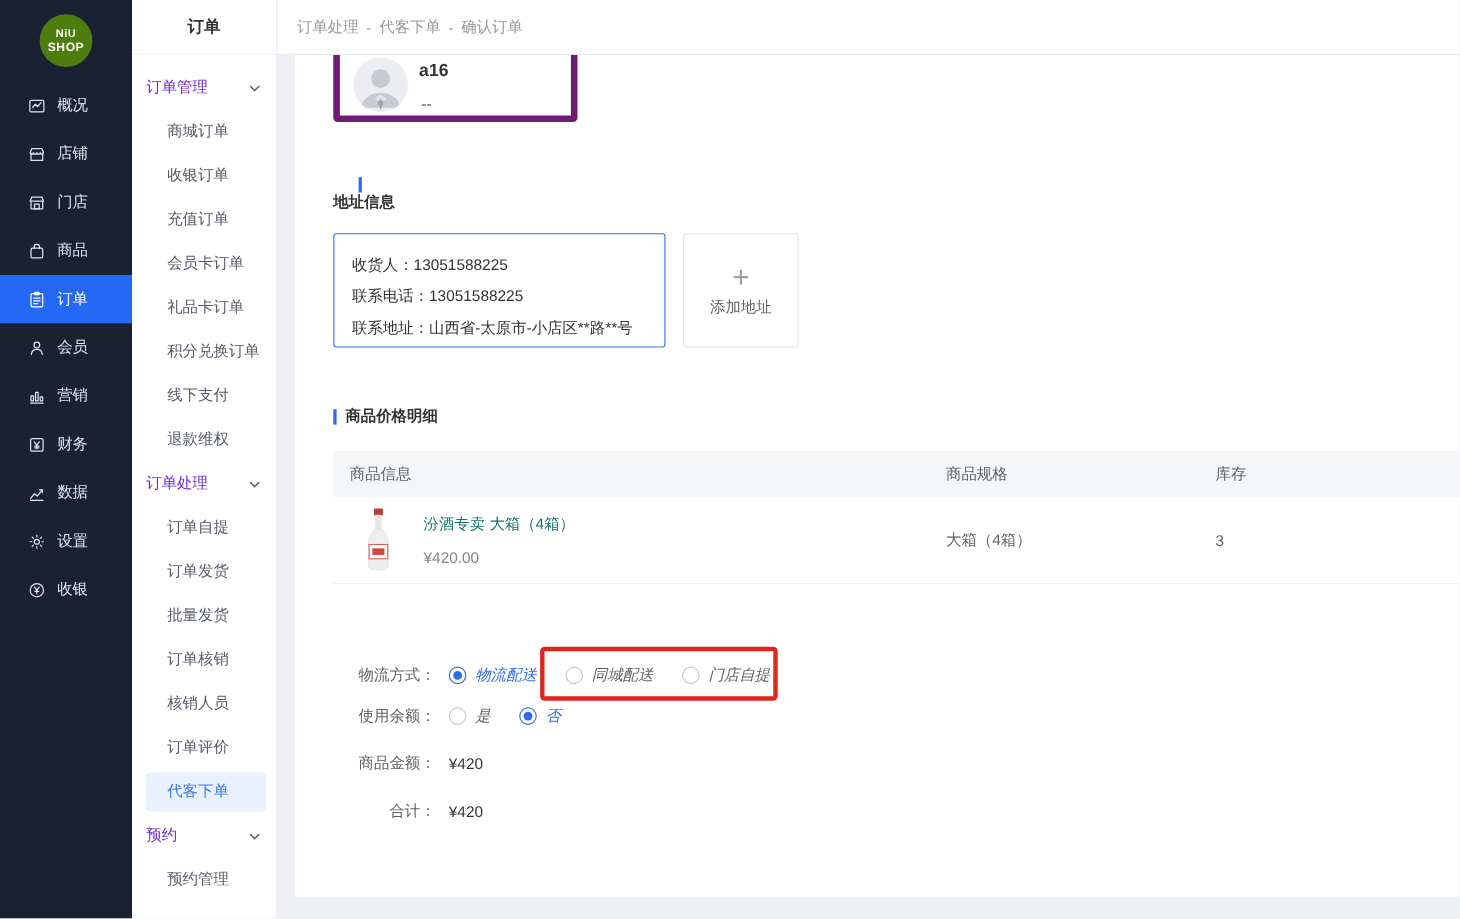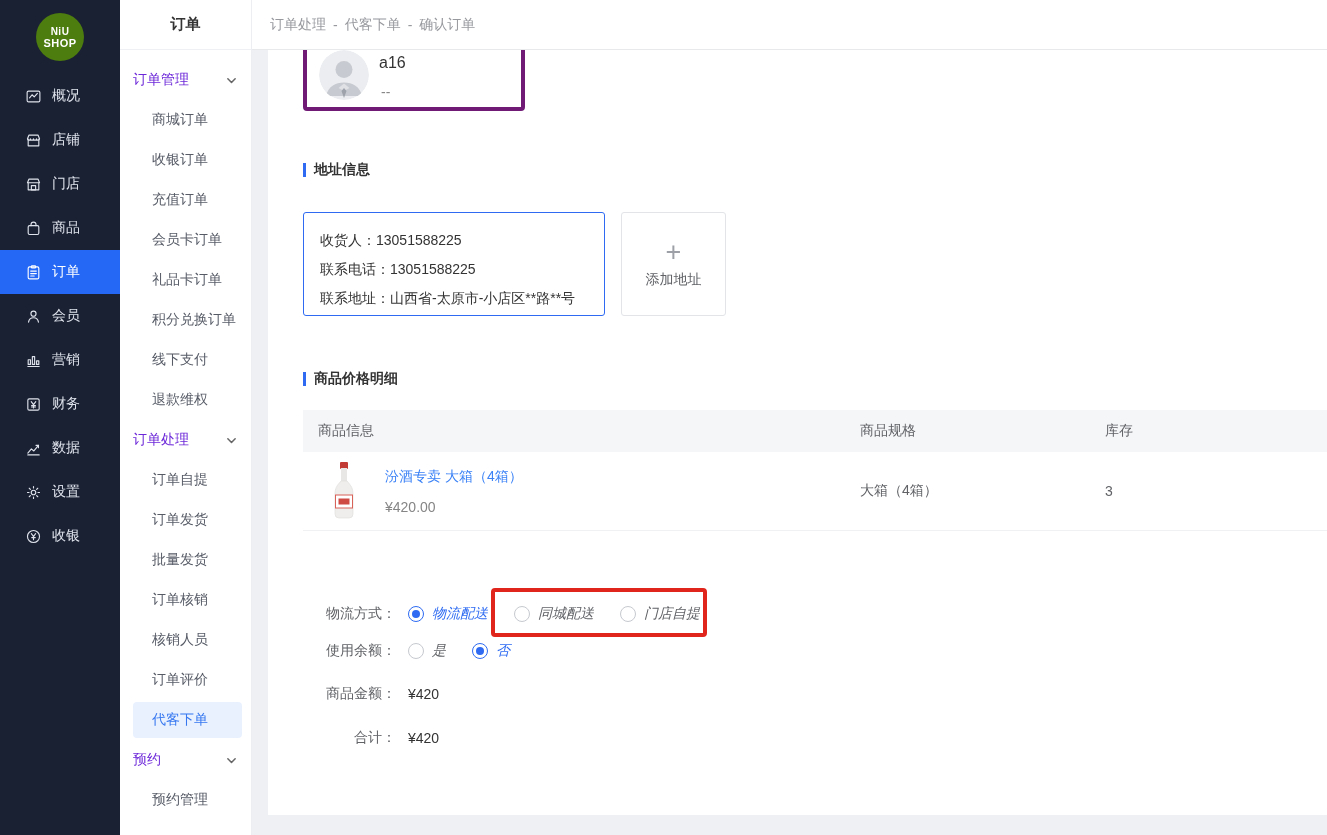"a16" .member-card { border: 4px solid #701a75 -> 6px solid #701a75; font-weight: none -> bold }
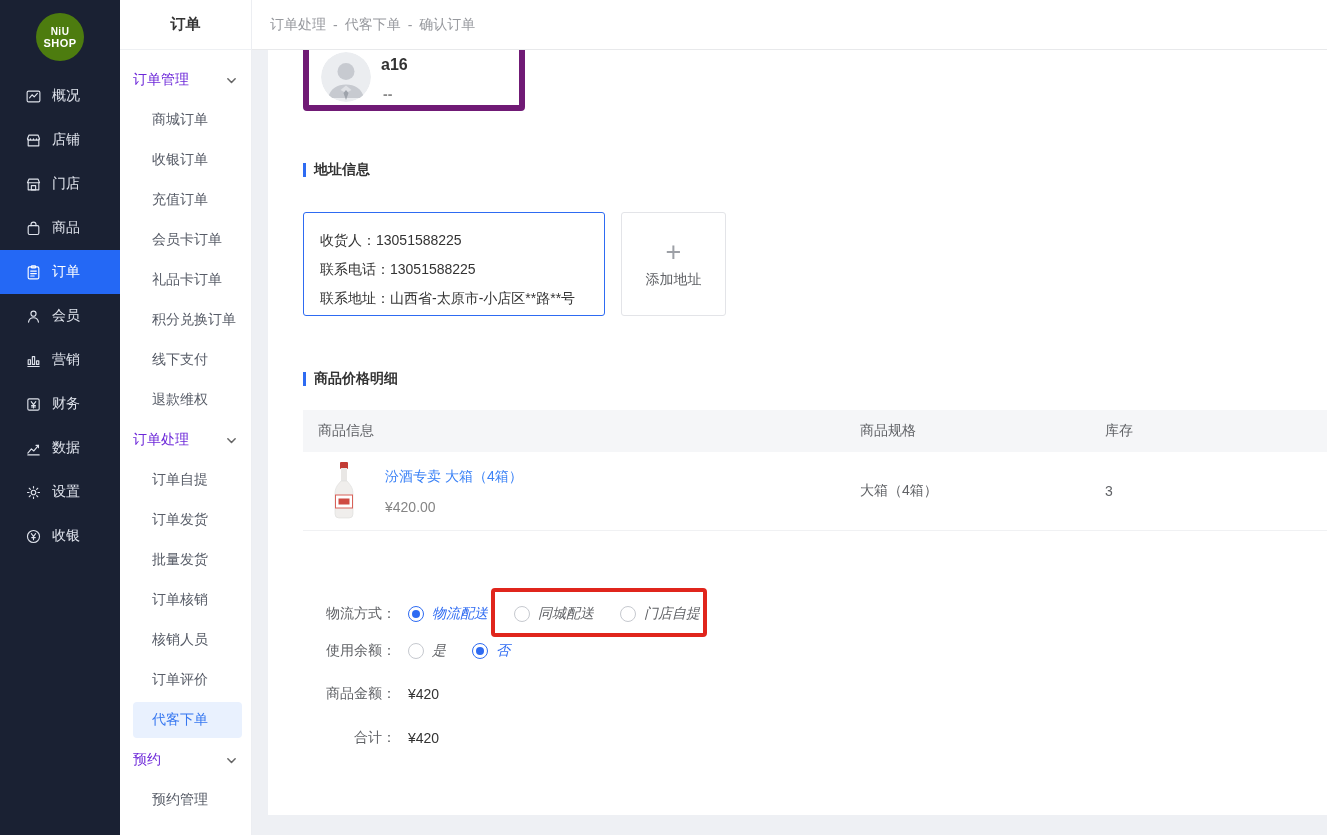"地址信息" div.sec-title { flex-direction: none -> column }
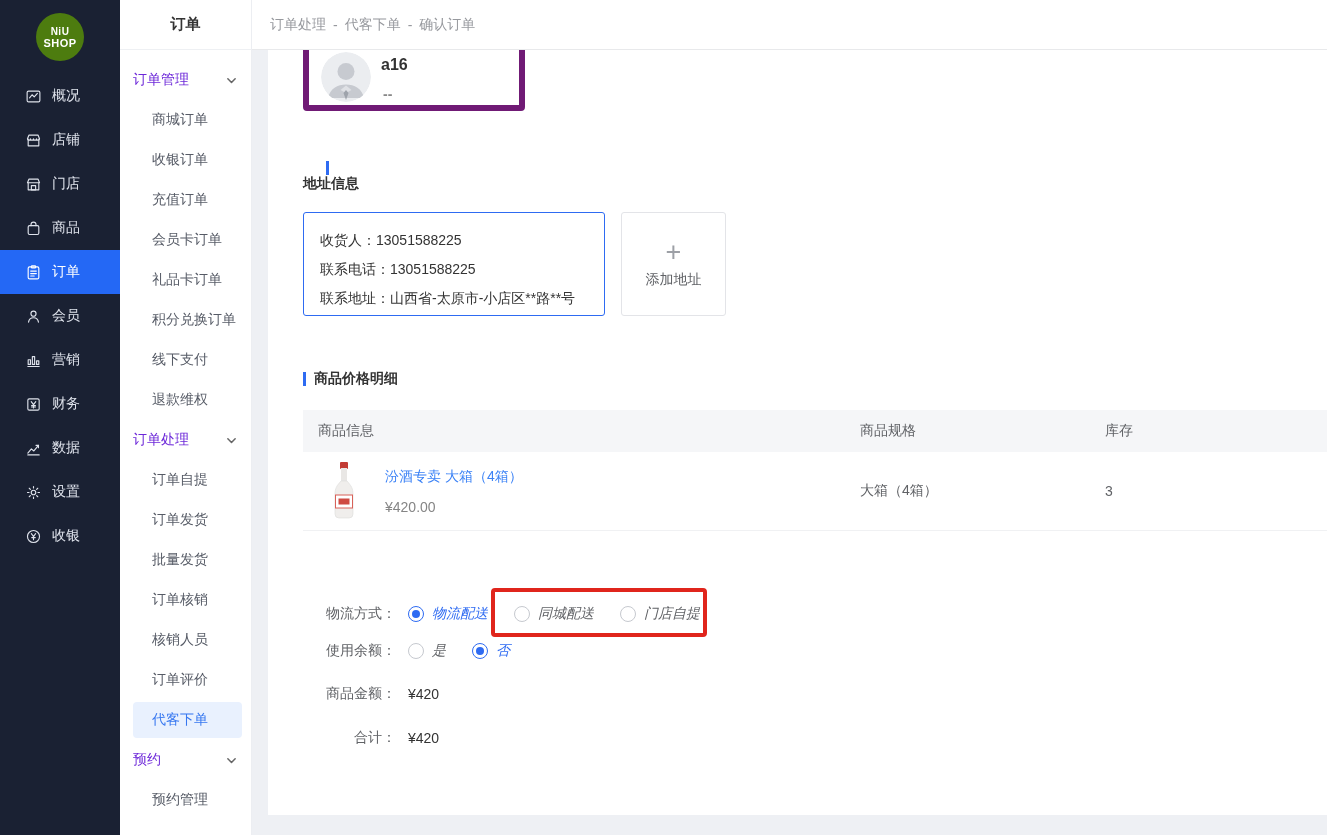"汾酒专卖 大箱（4箱）" .pinfo .pname { color: #3b82f6 -> #0f766e }
